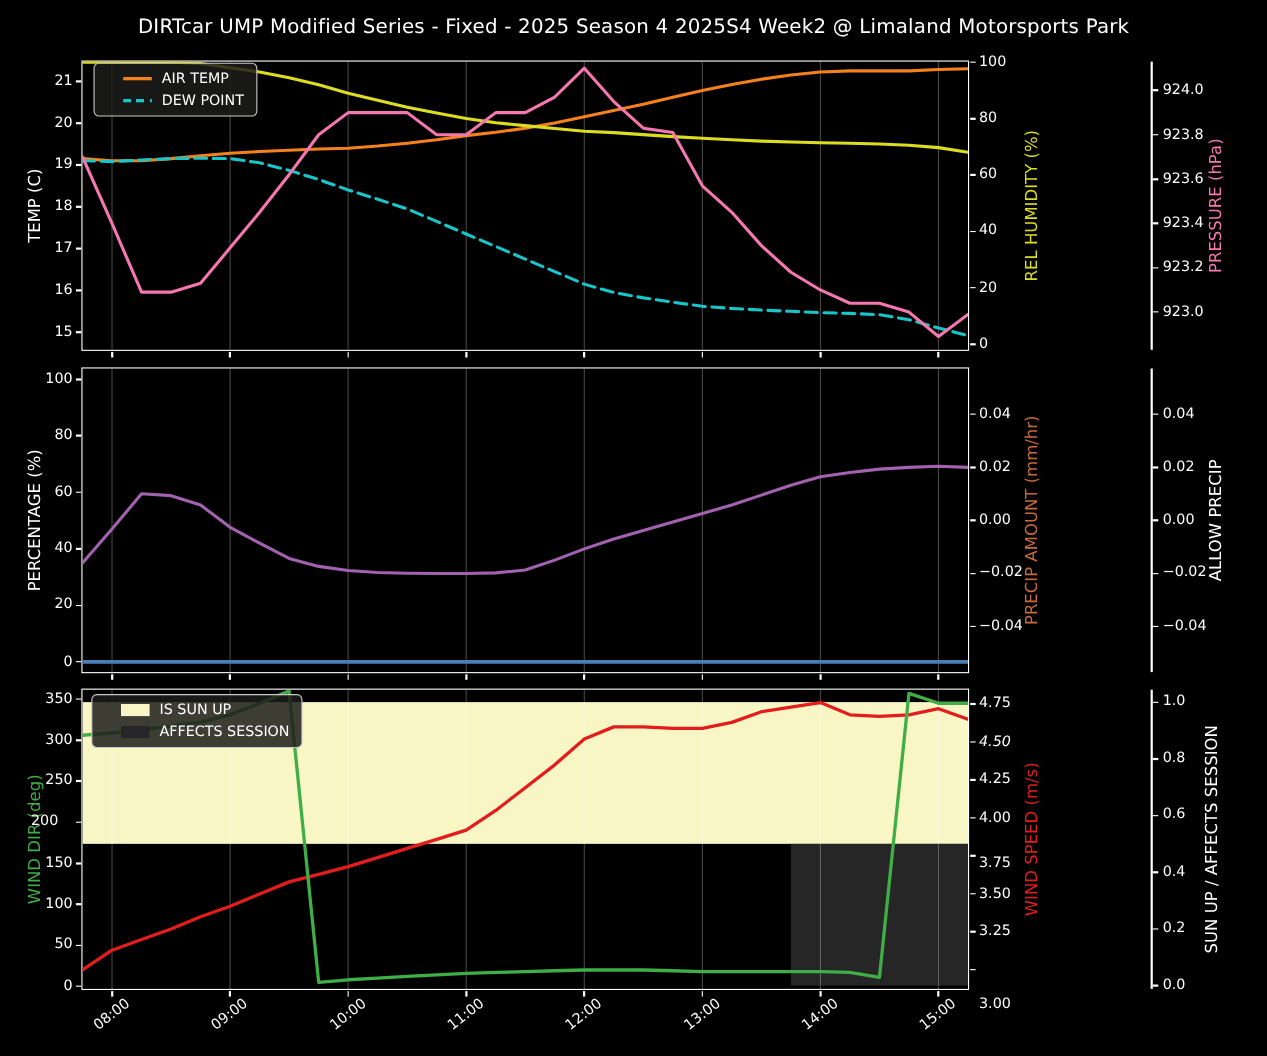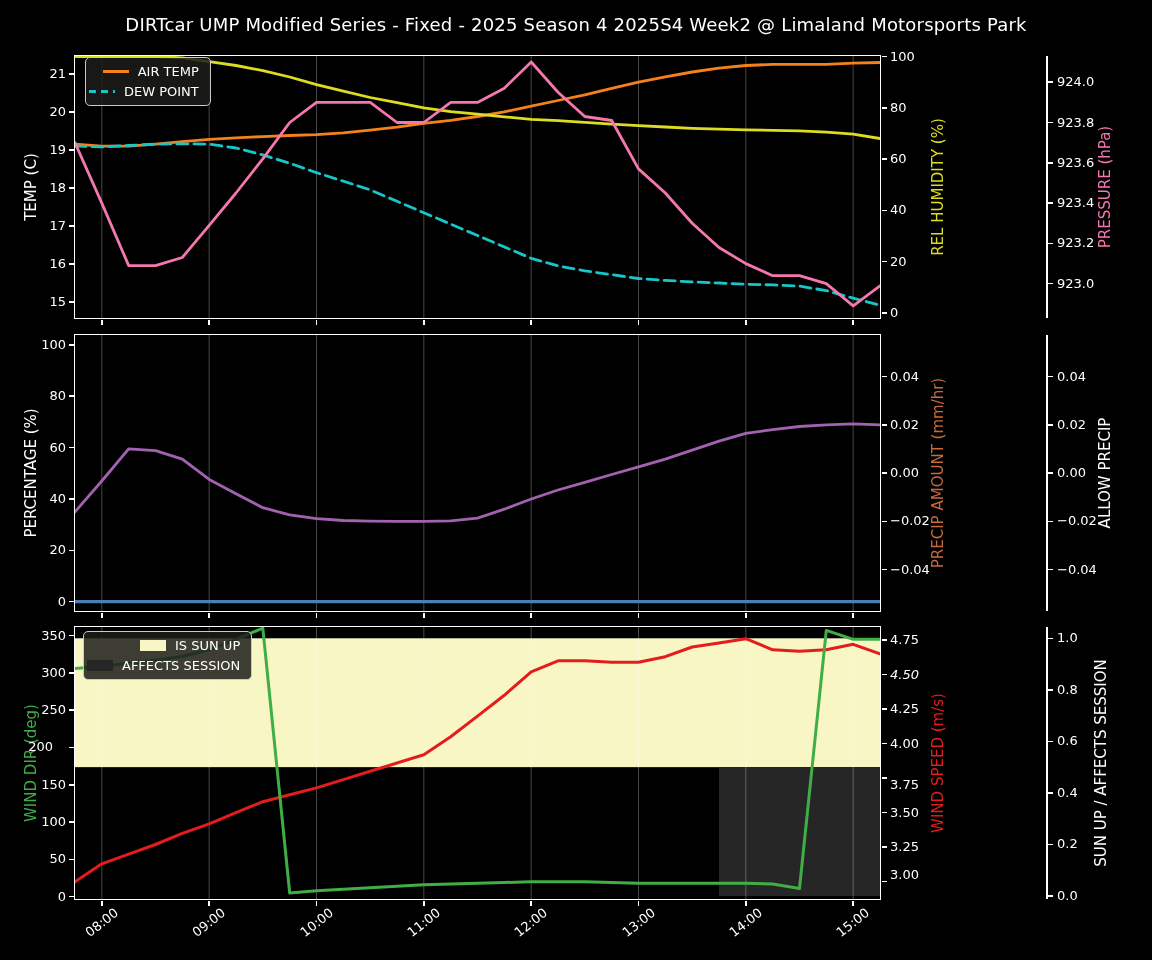"AIR TEMP" .legend { align-items: flex-end -> none; padding: 6px 11px 6px 3px -> 6px 11px 6px 26px }
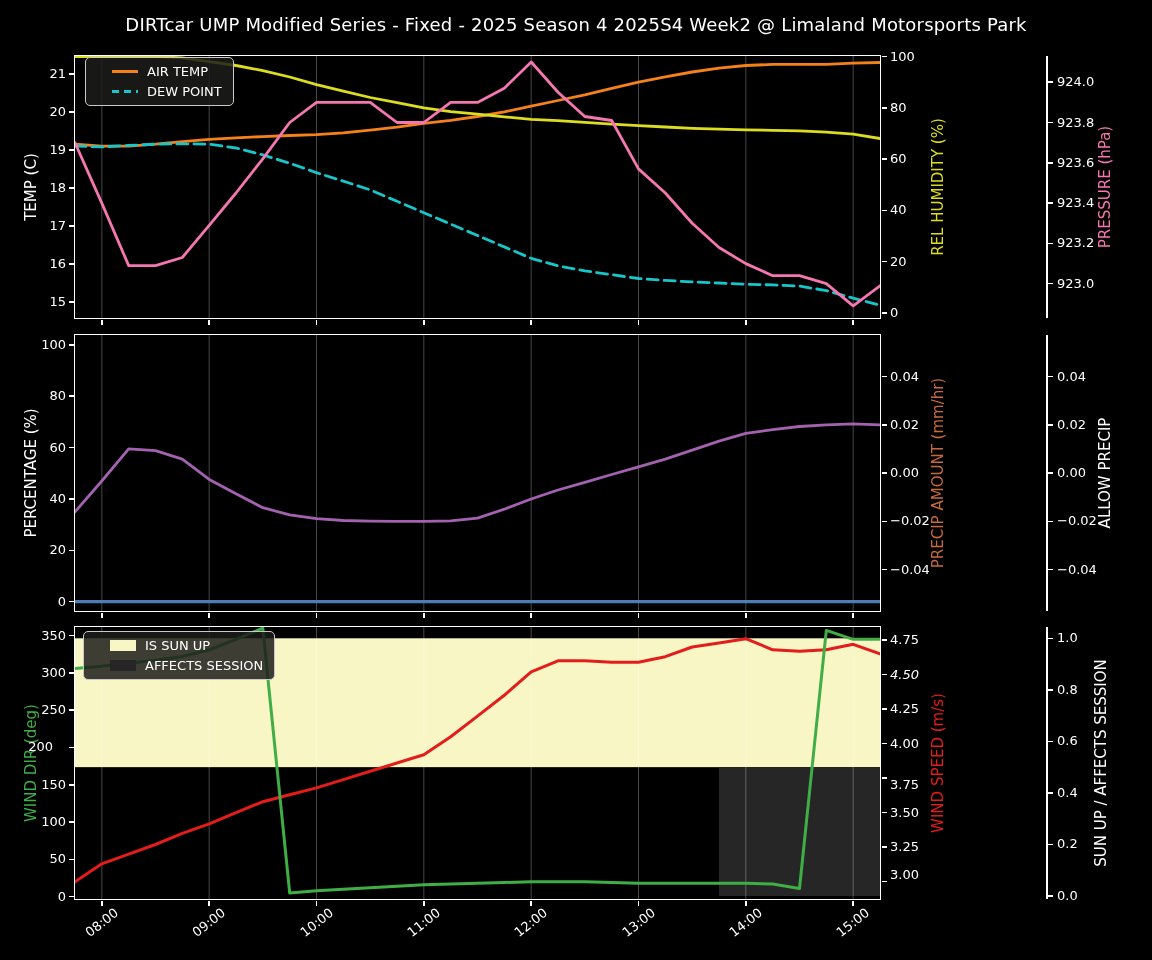"3.00" div.ylab { top: 867px -> 905px }
